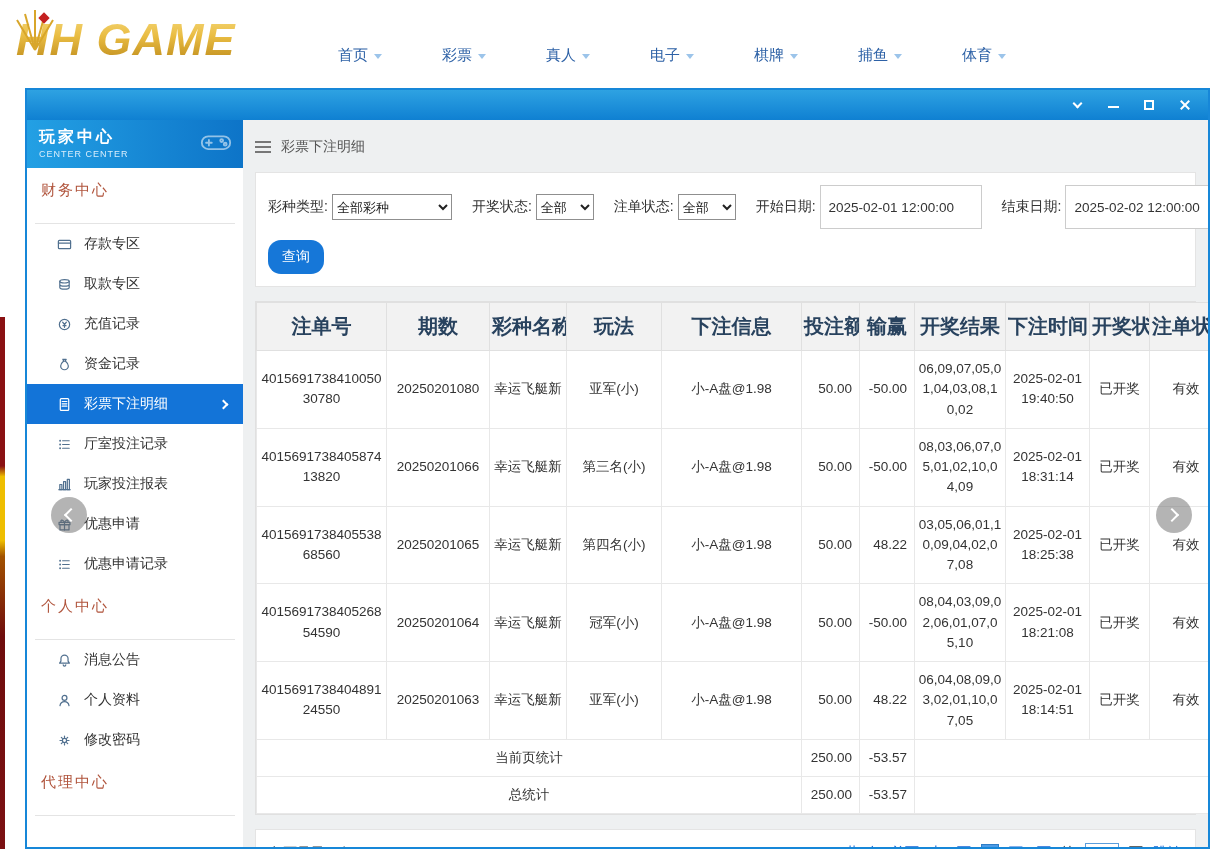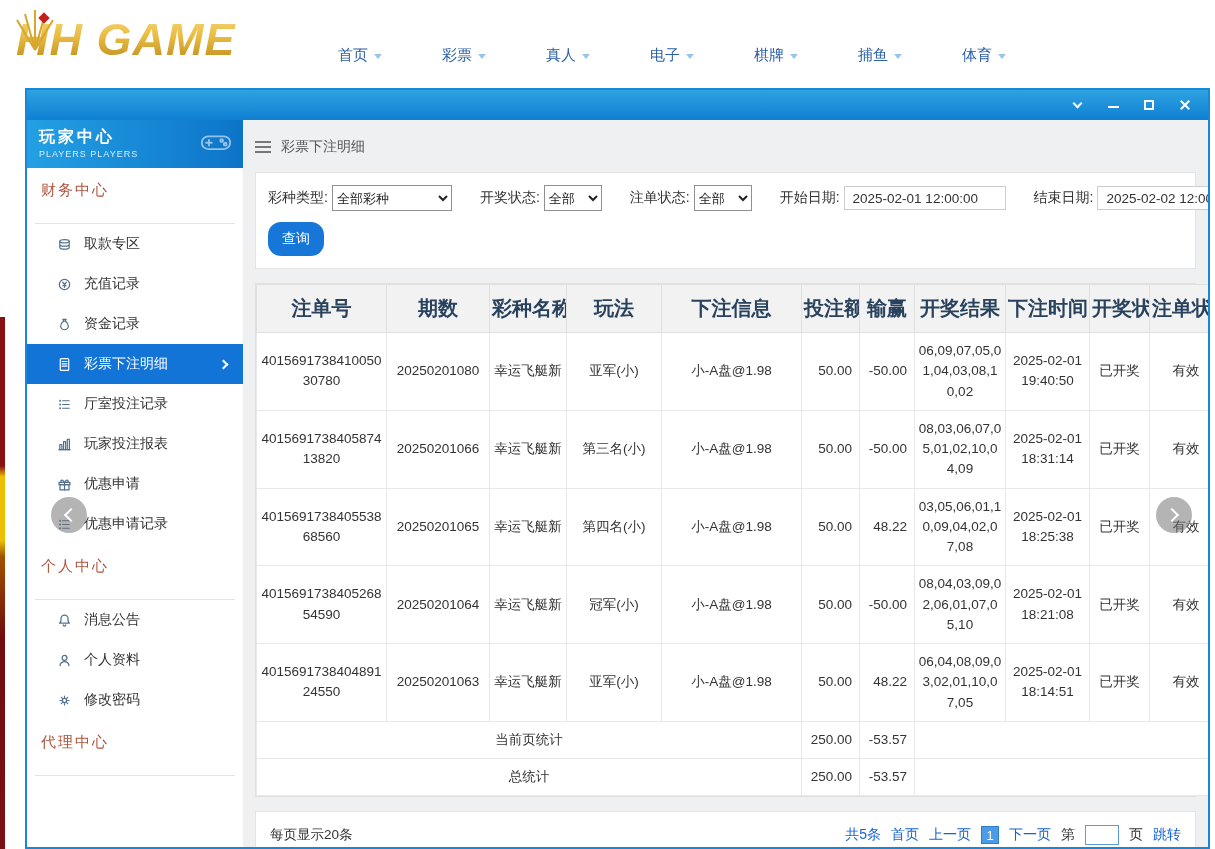"PLAYERS PLAYERS" div.sidebar-sub { text: PLAYERS PLAYERS -> CENTER CENTER }
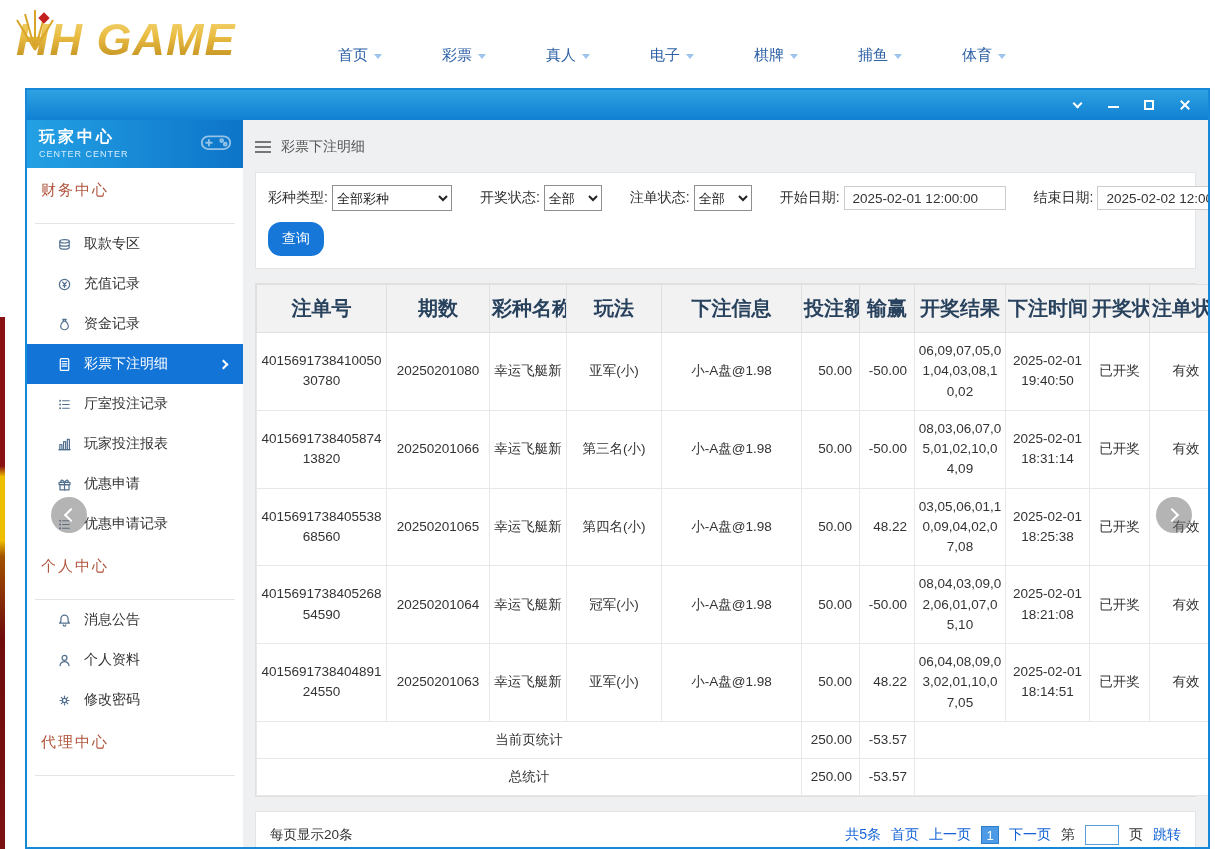"彩种类型:" .filter-row { gap: 18px -> 10px }
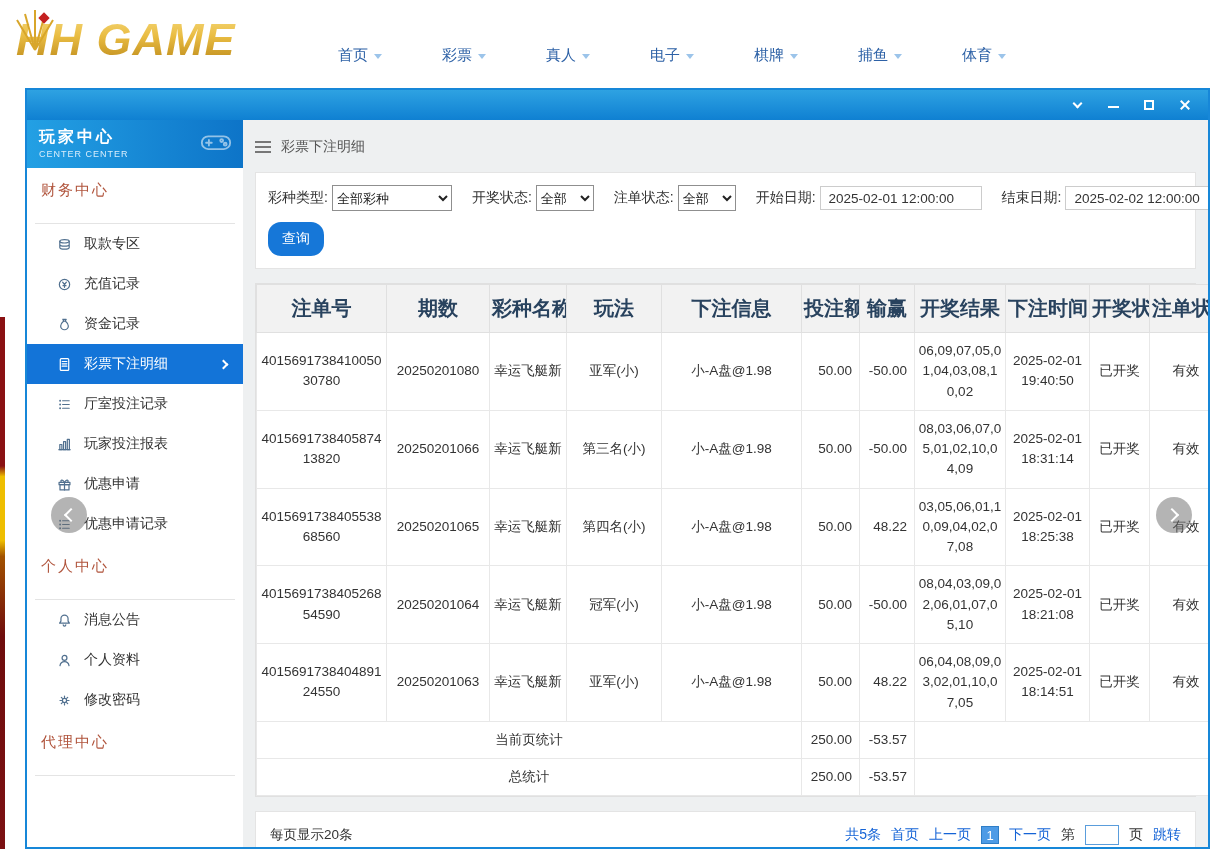"2025-02-01 12:00:00" .date-input { height: 24px -> 44px }
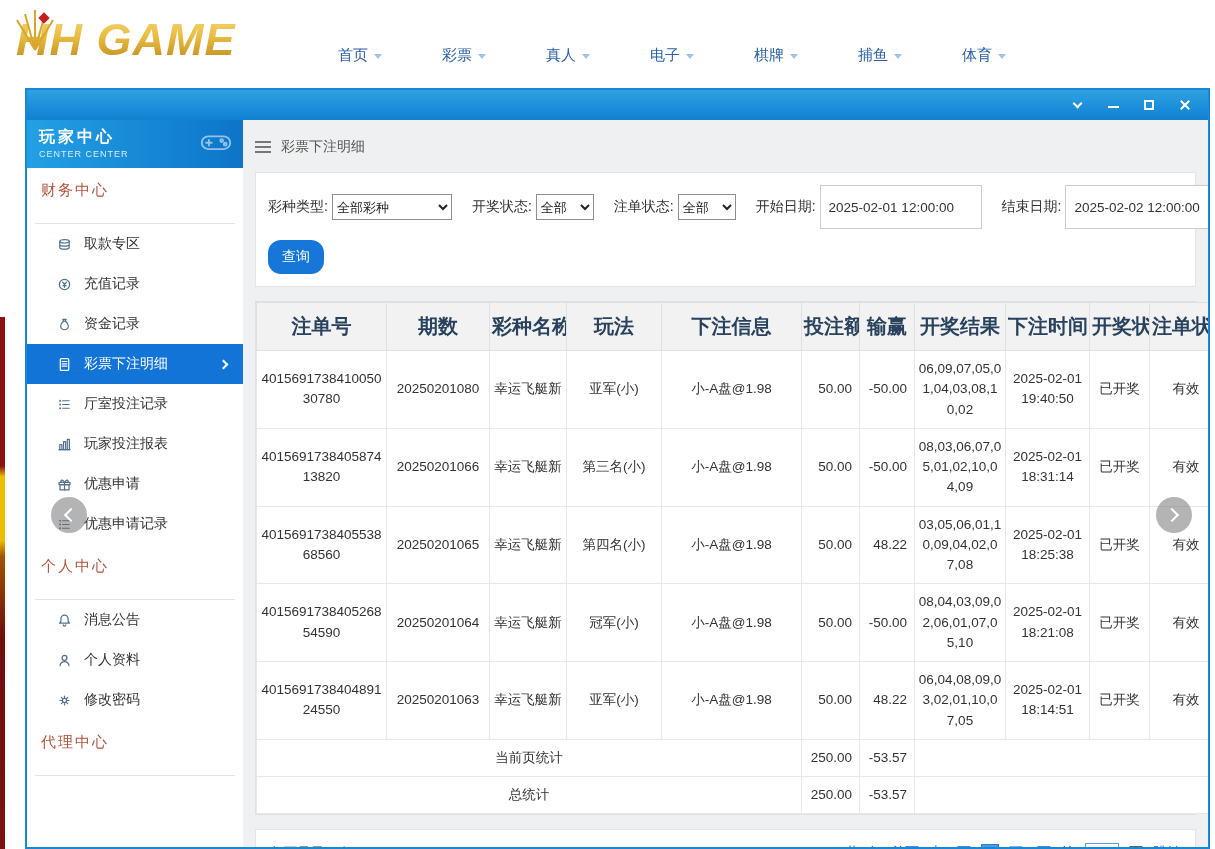"存款专区" div.menu-item { html: none -> <div> <svg> <rect></rect> <path></path> </svg> <span>存款专区</span> </div> }
